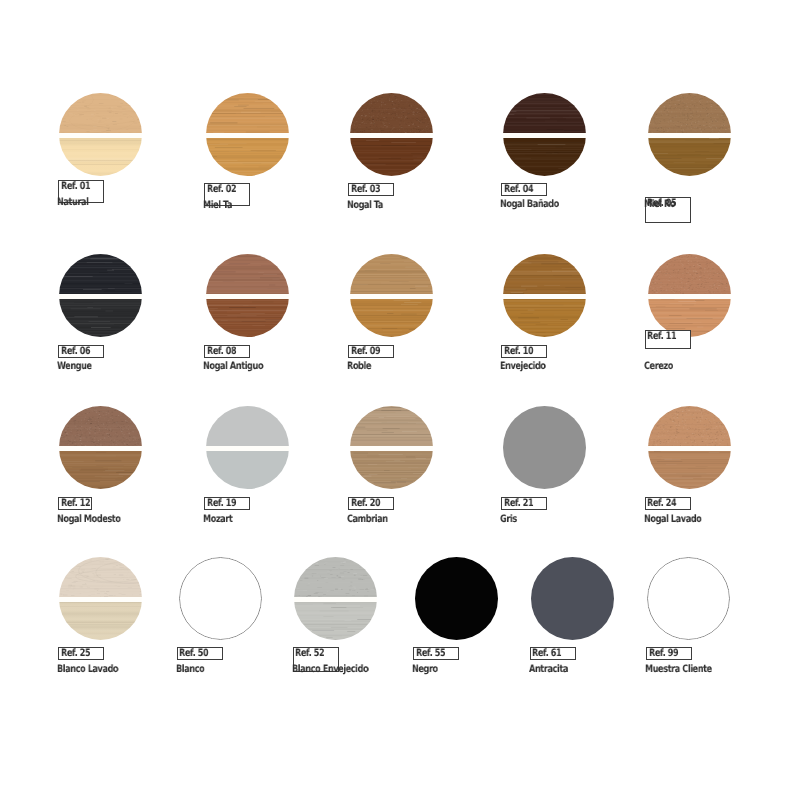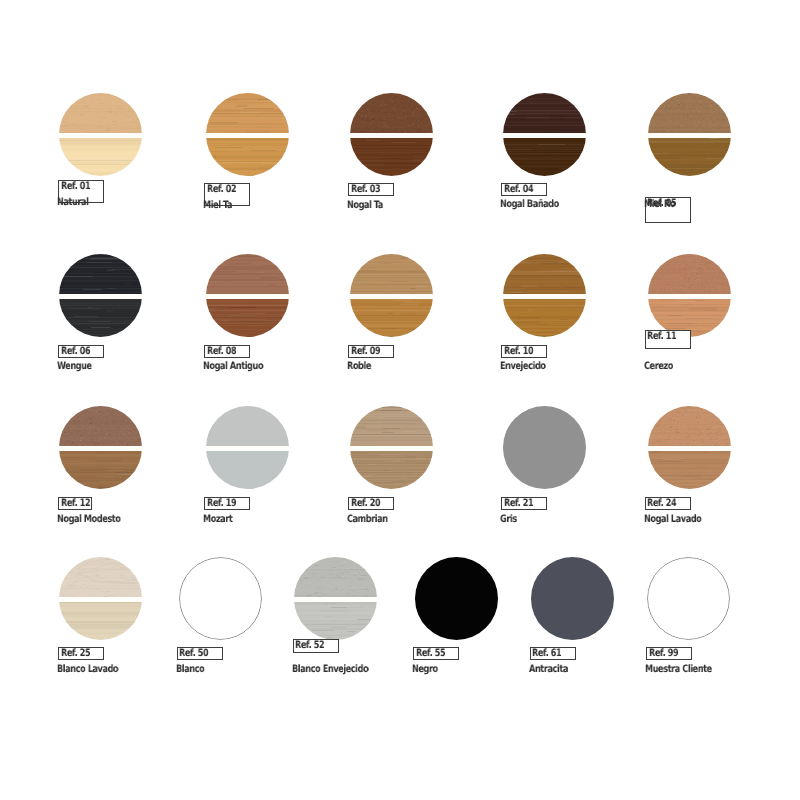"Ref. 52" div.refbox { height: 14px -> 25px; top: 82px -> 90px }
